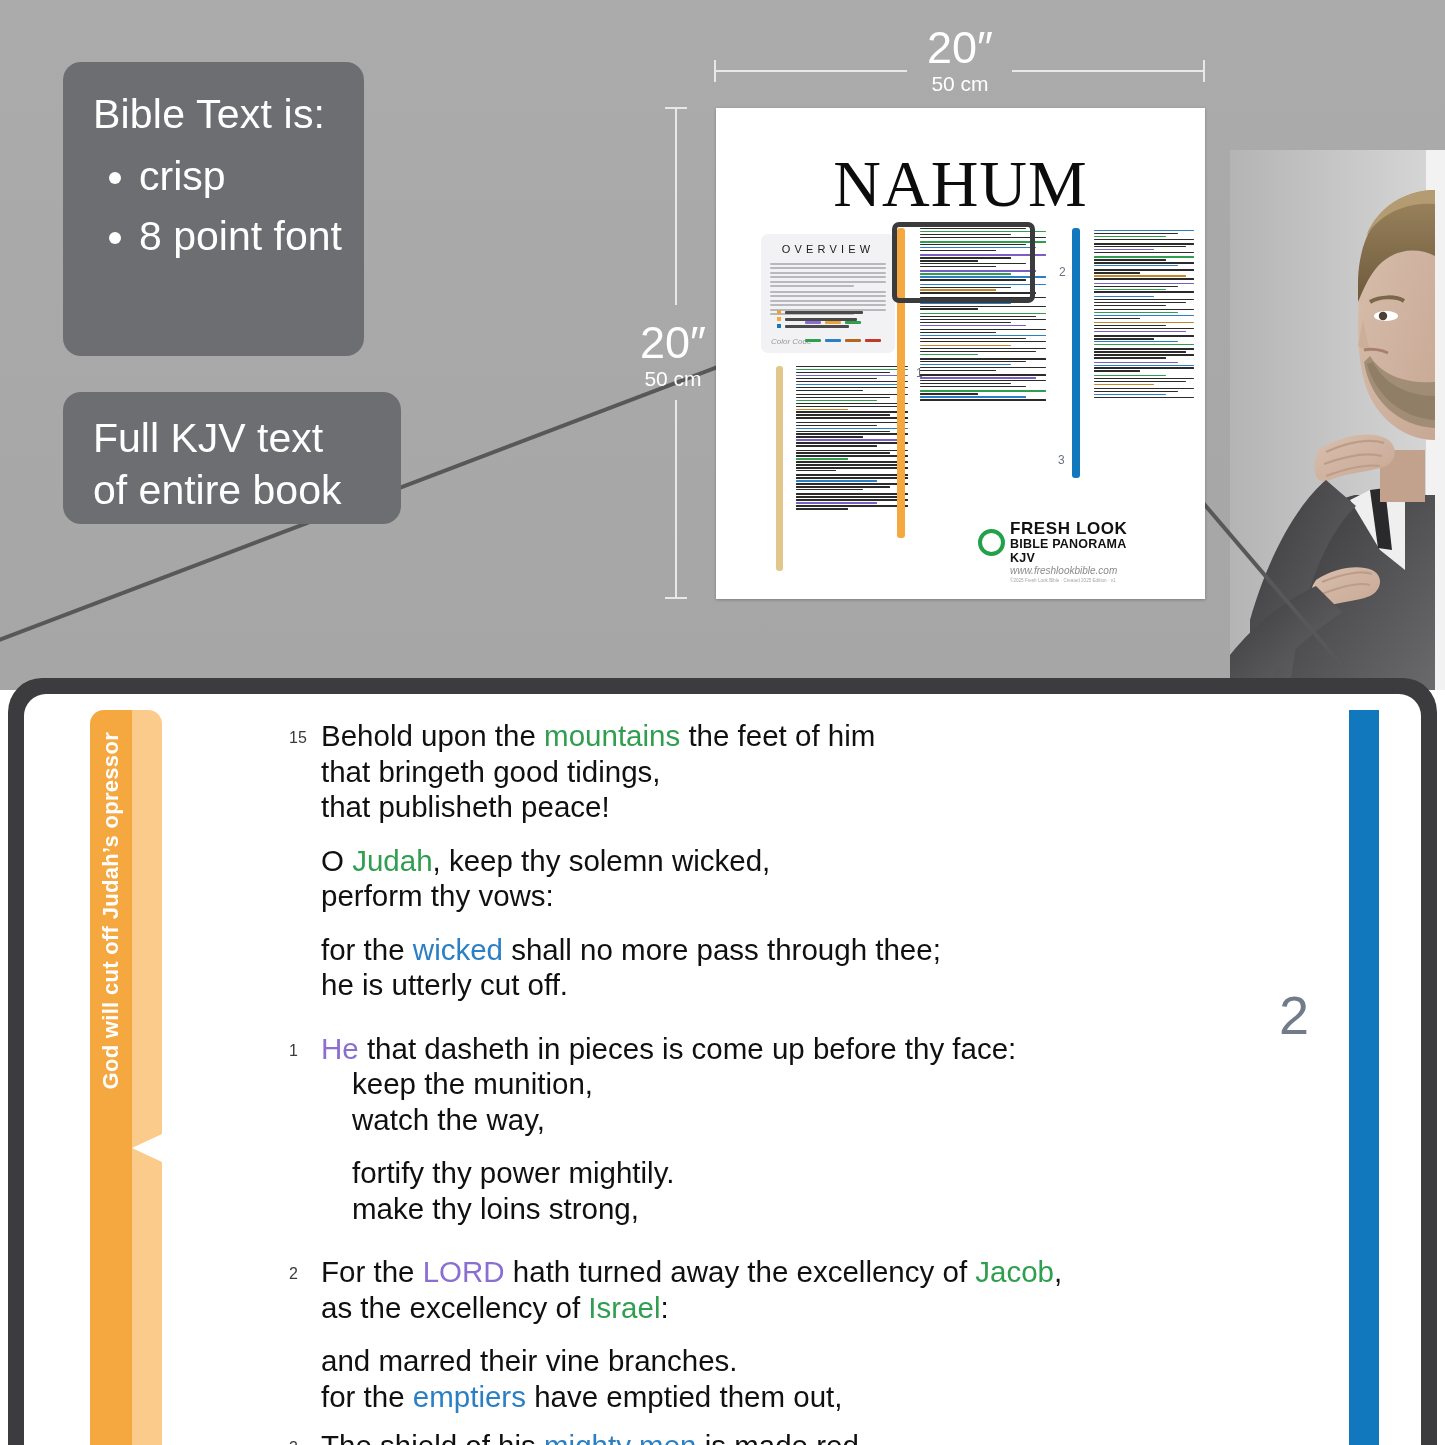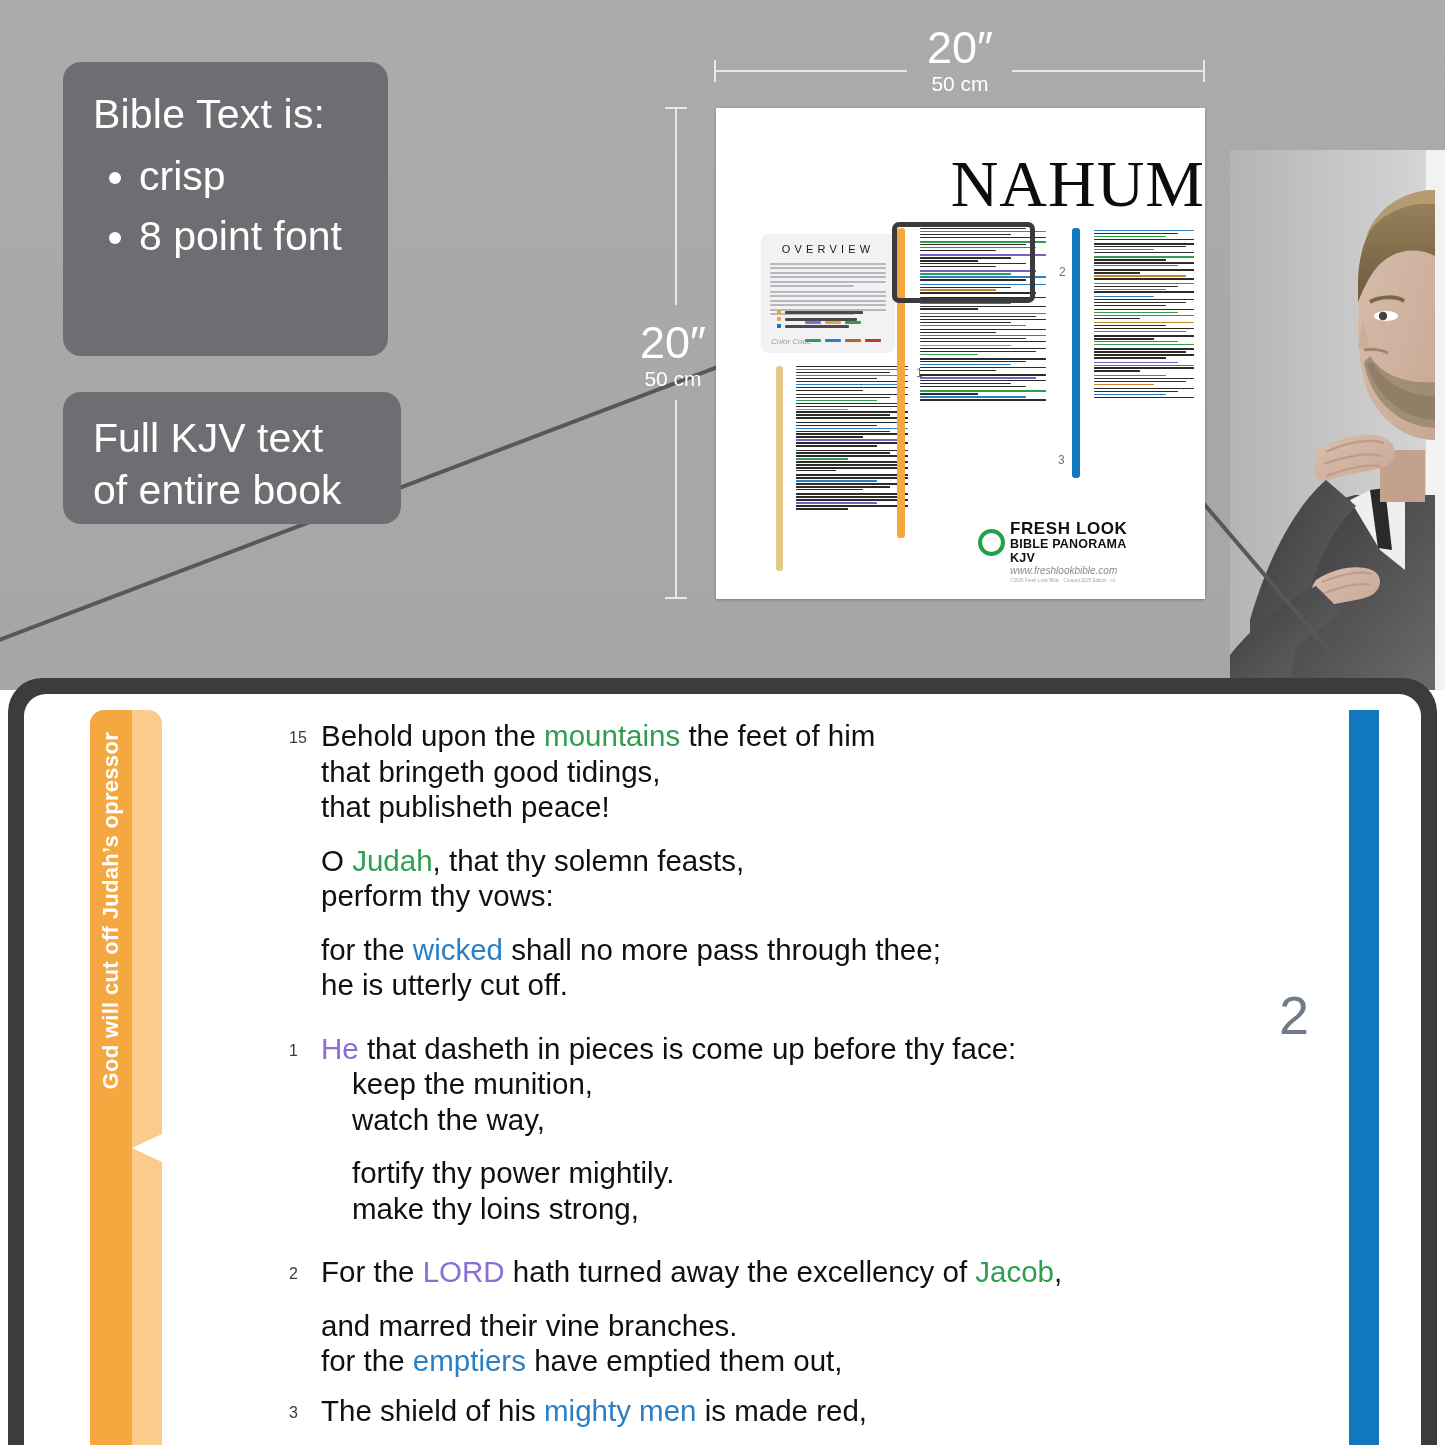"Bible Text is:" .card-a { width: 325px -> 301px }
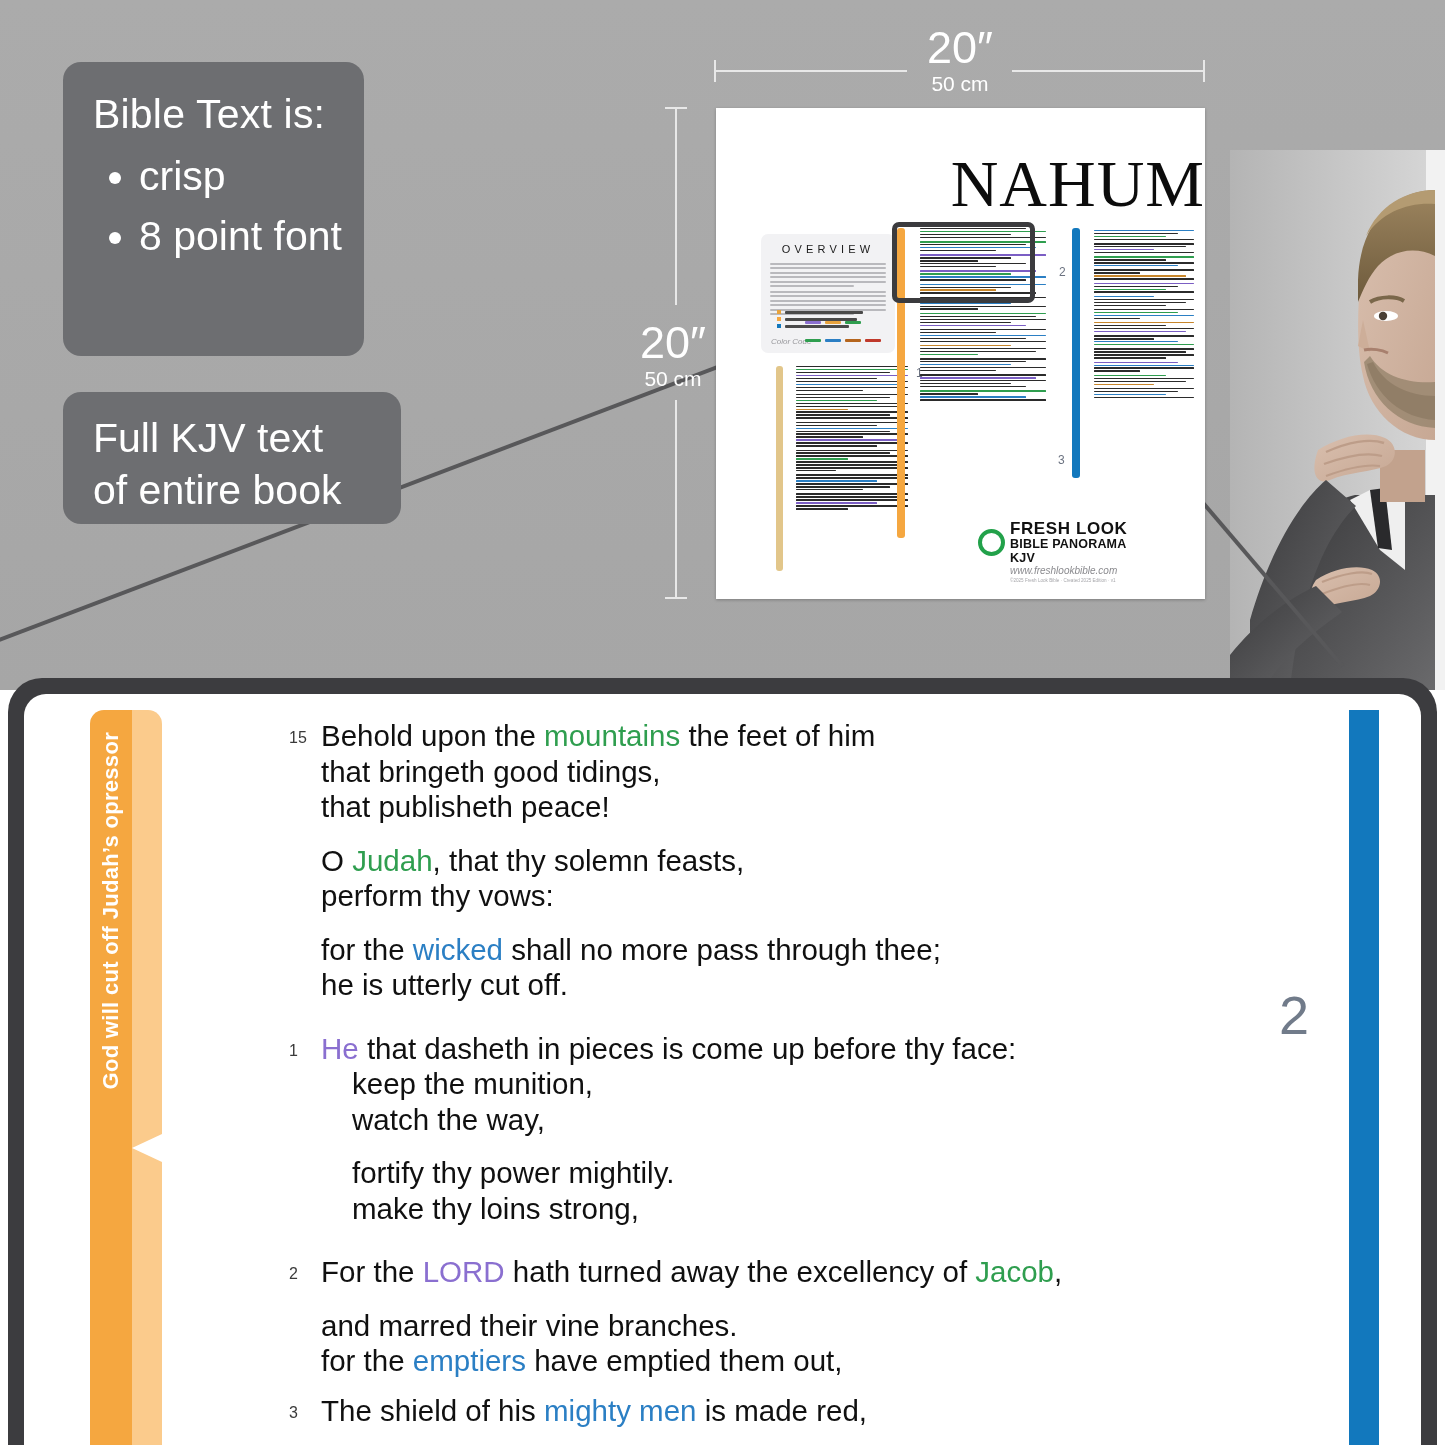"NAHUM" .poster-title { text-align: right -> center }
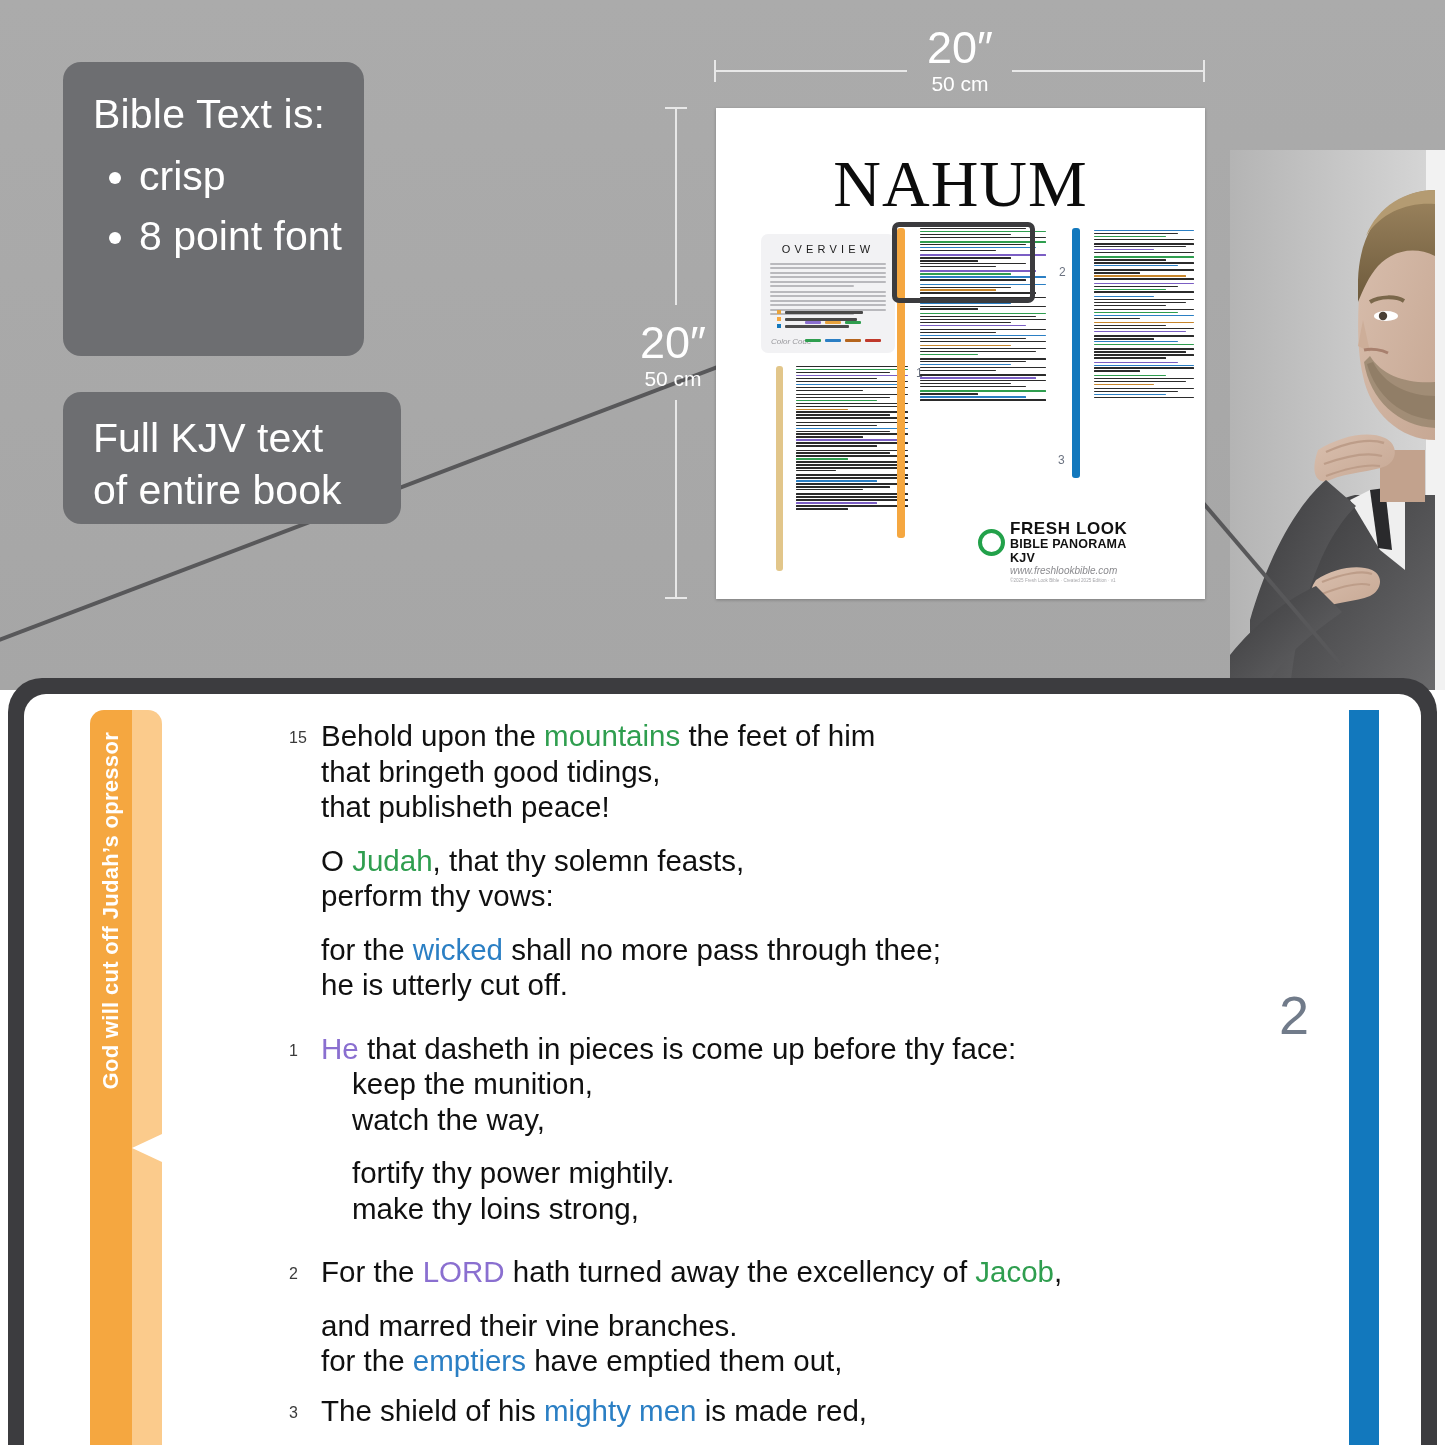", that thy solemn feasts," span { text: that thy solemn feasts -> keep thy solemn wicked }
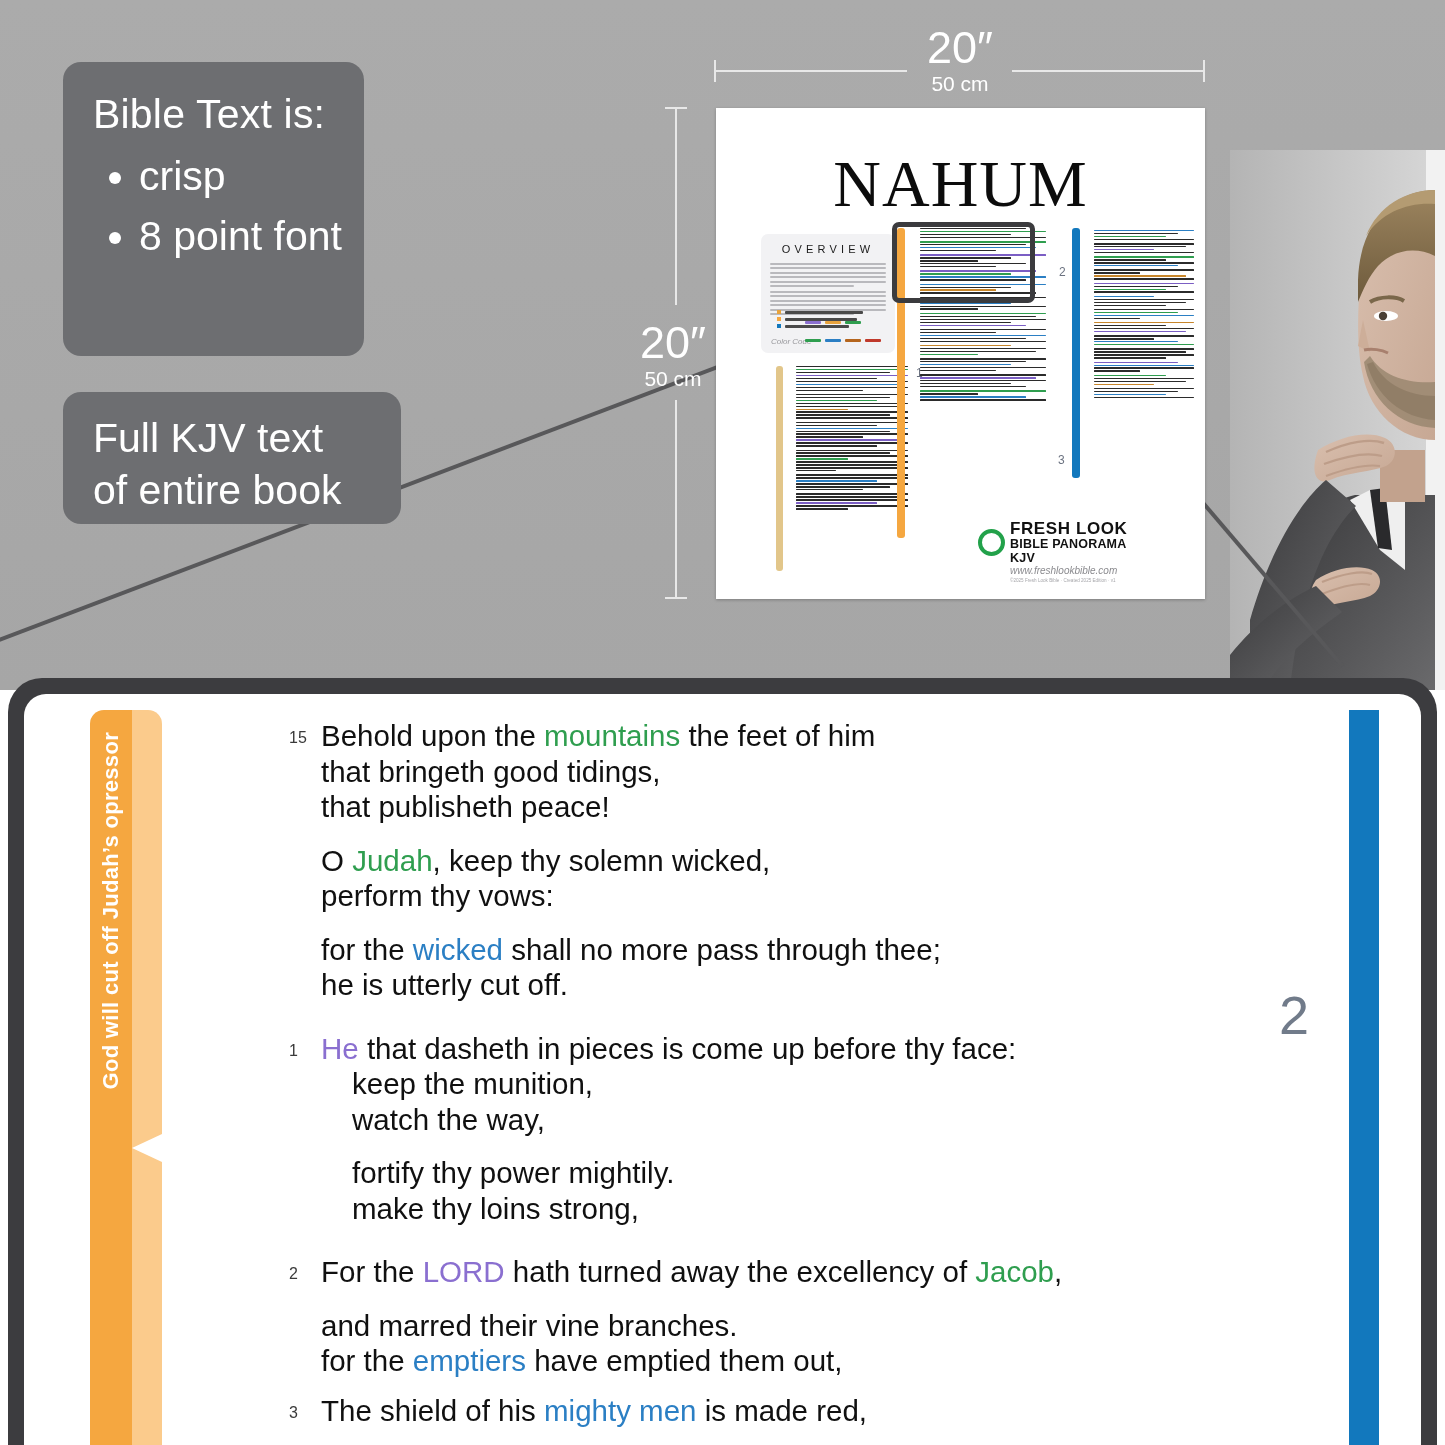"as the excellency of Israel:" div.vline { html: none -> <div> <span>as the excellency of </span><span>Israel</span><span>:</span> </div> }
